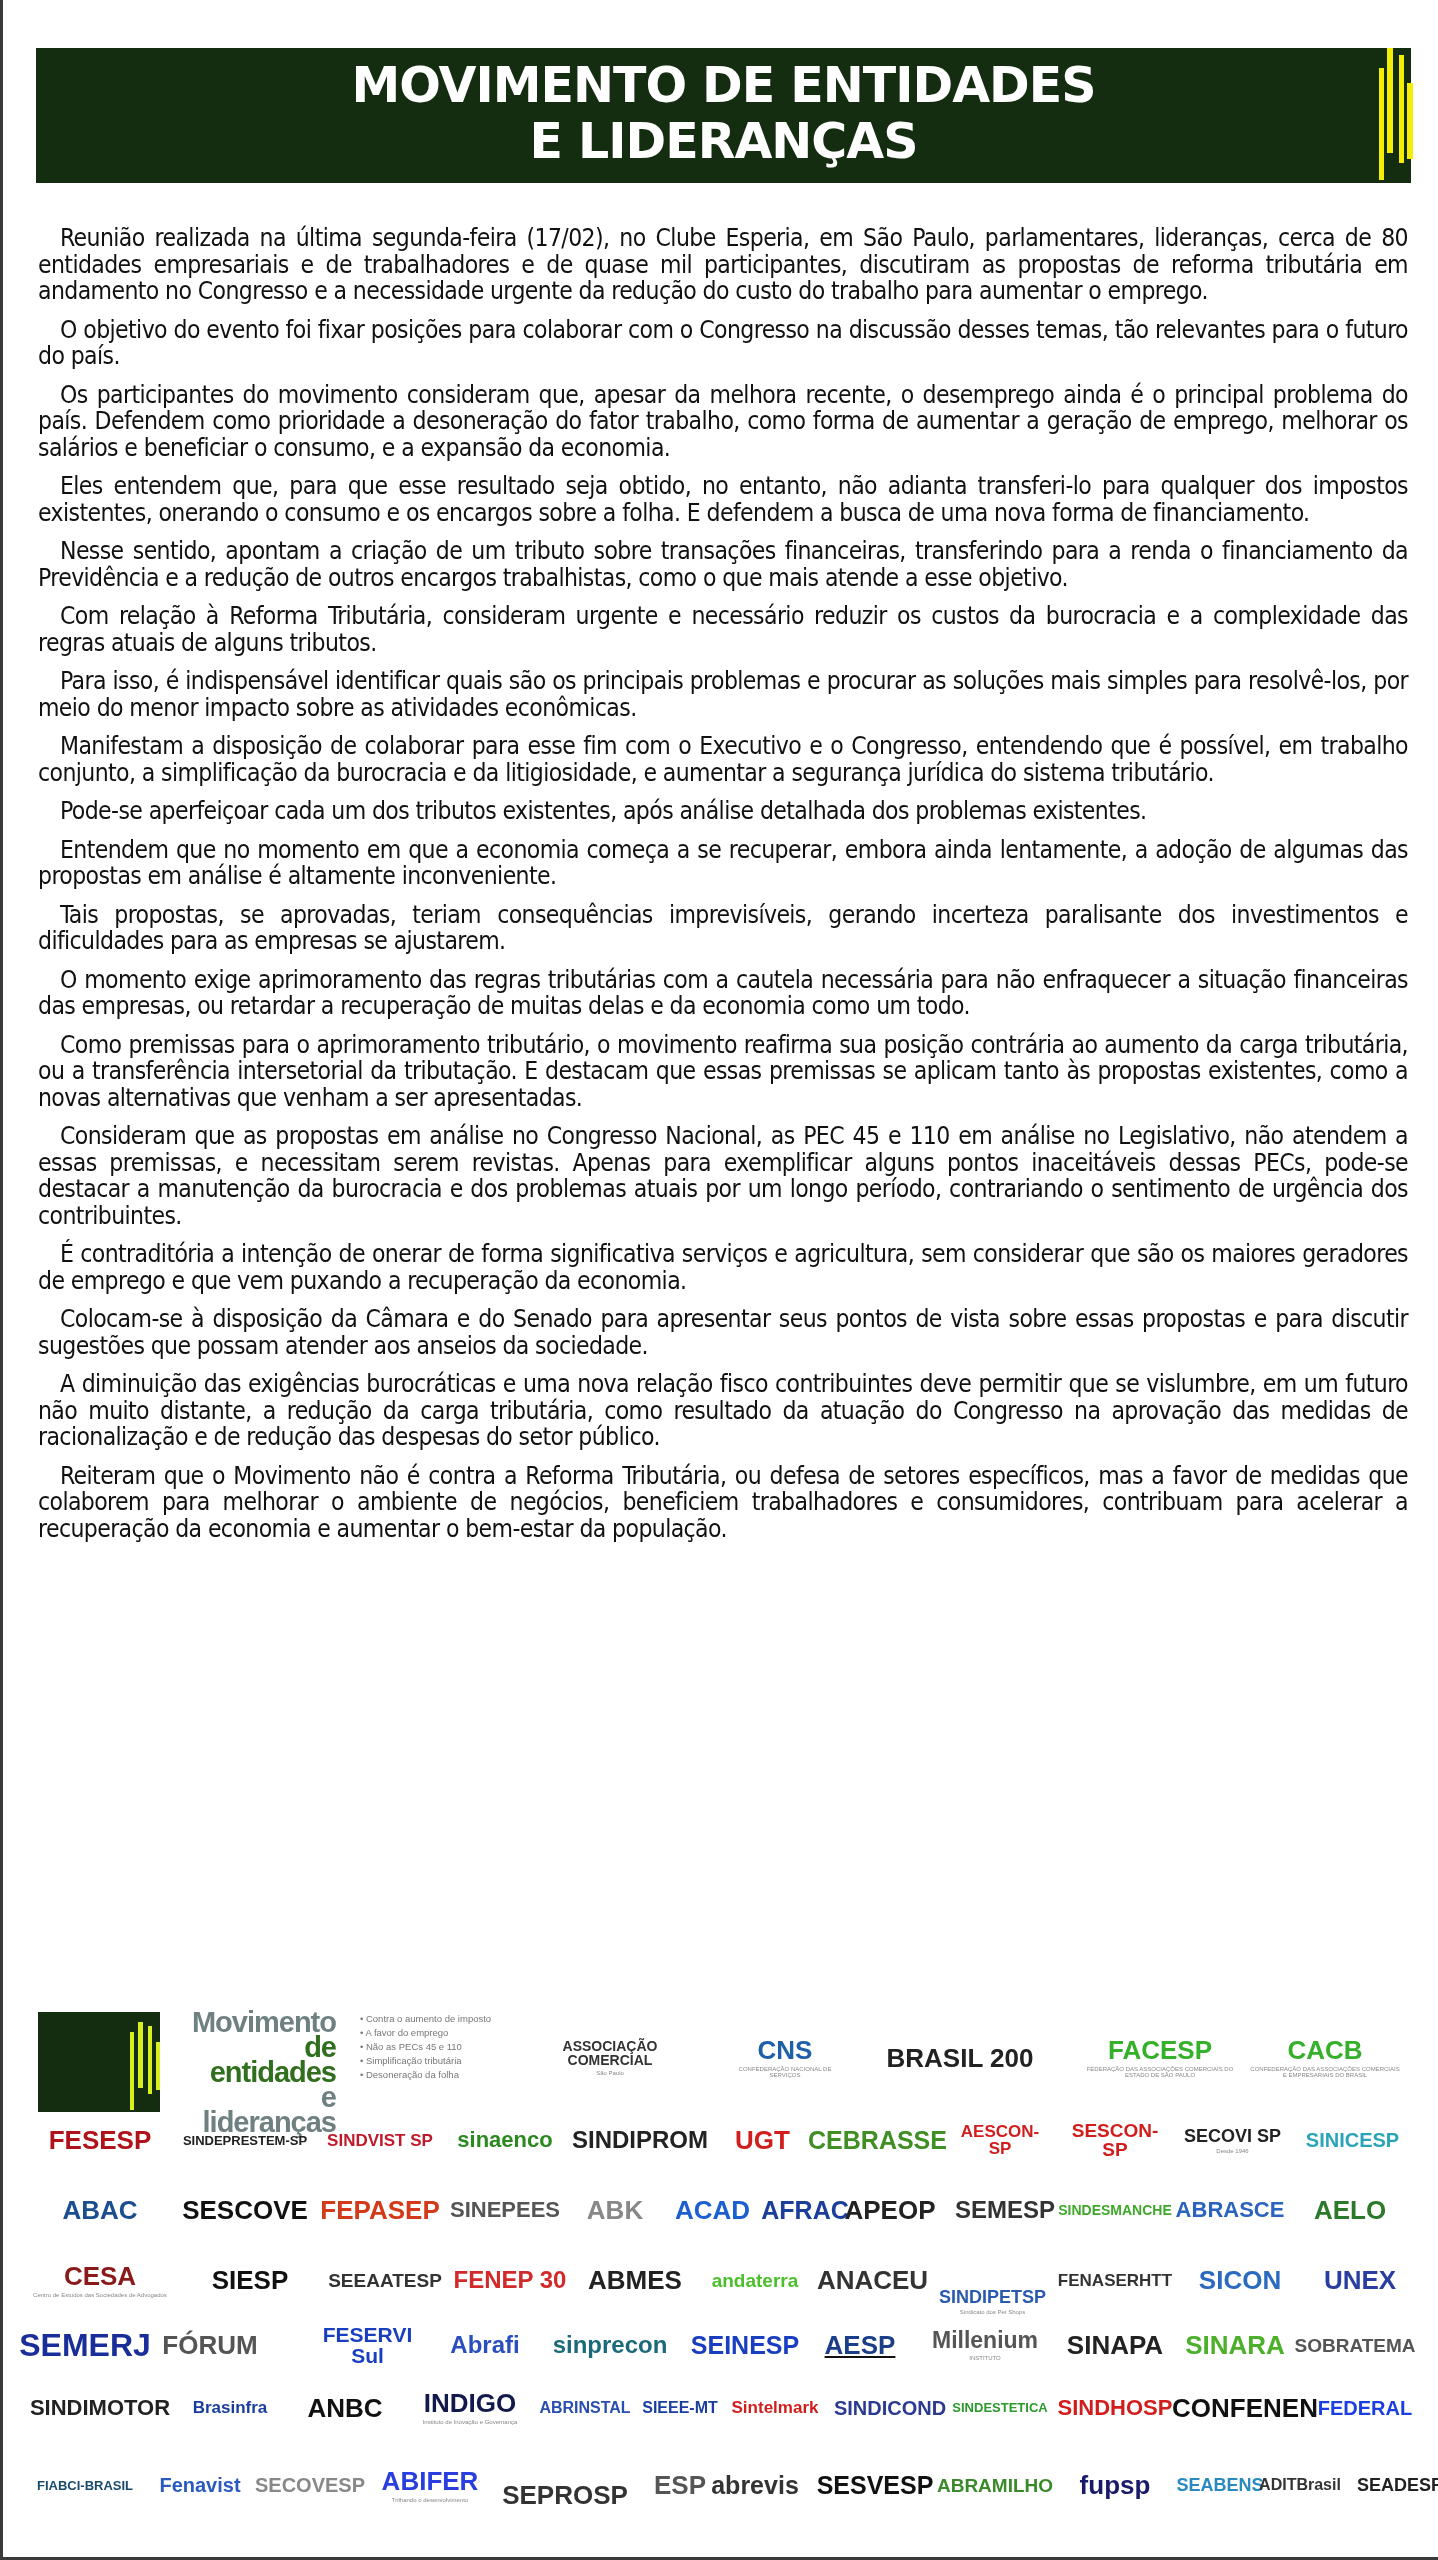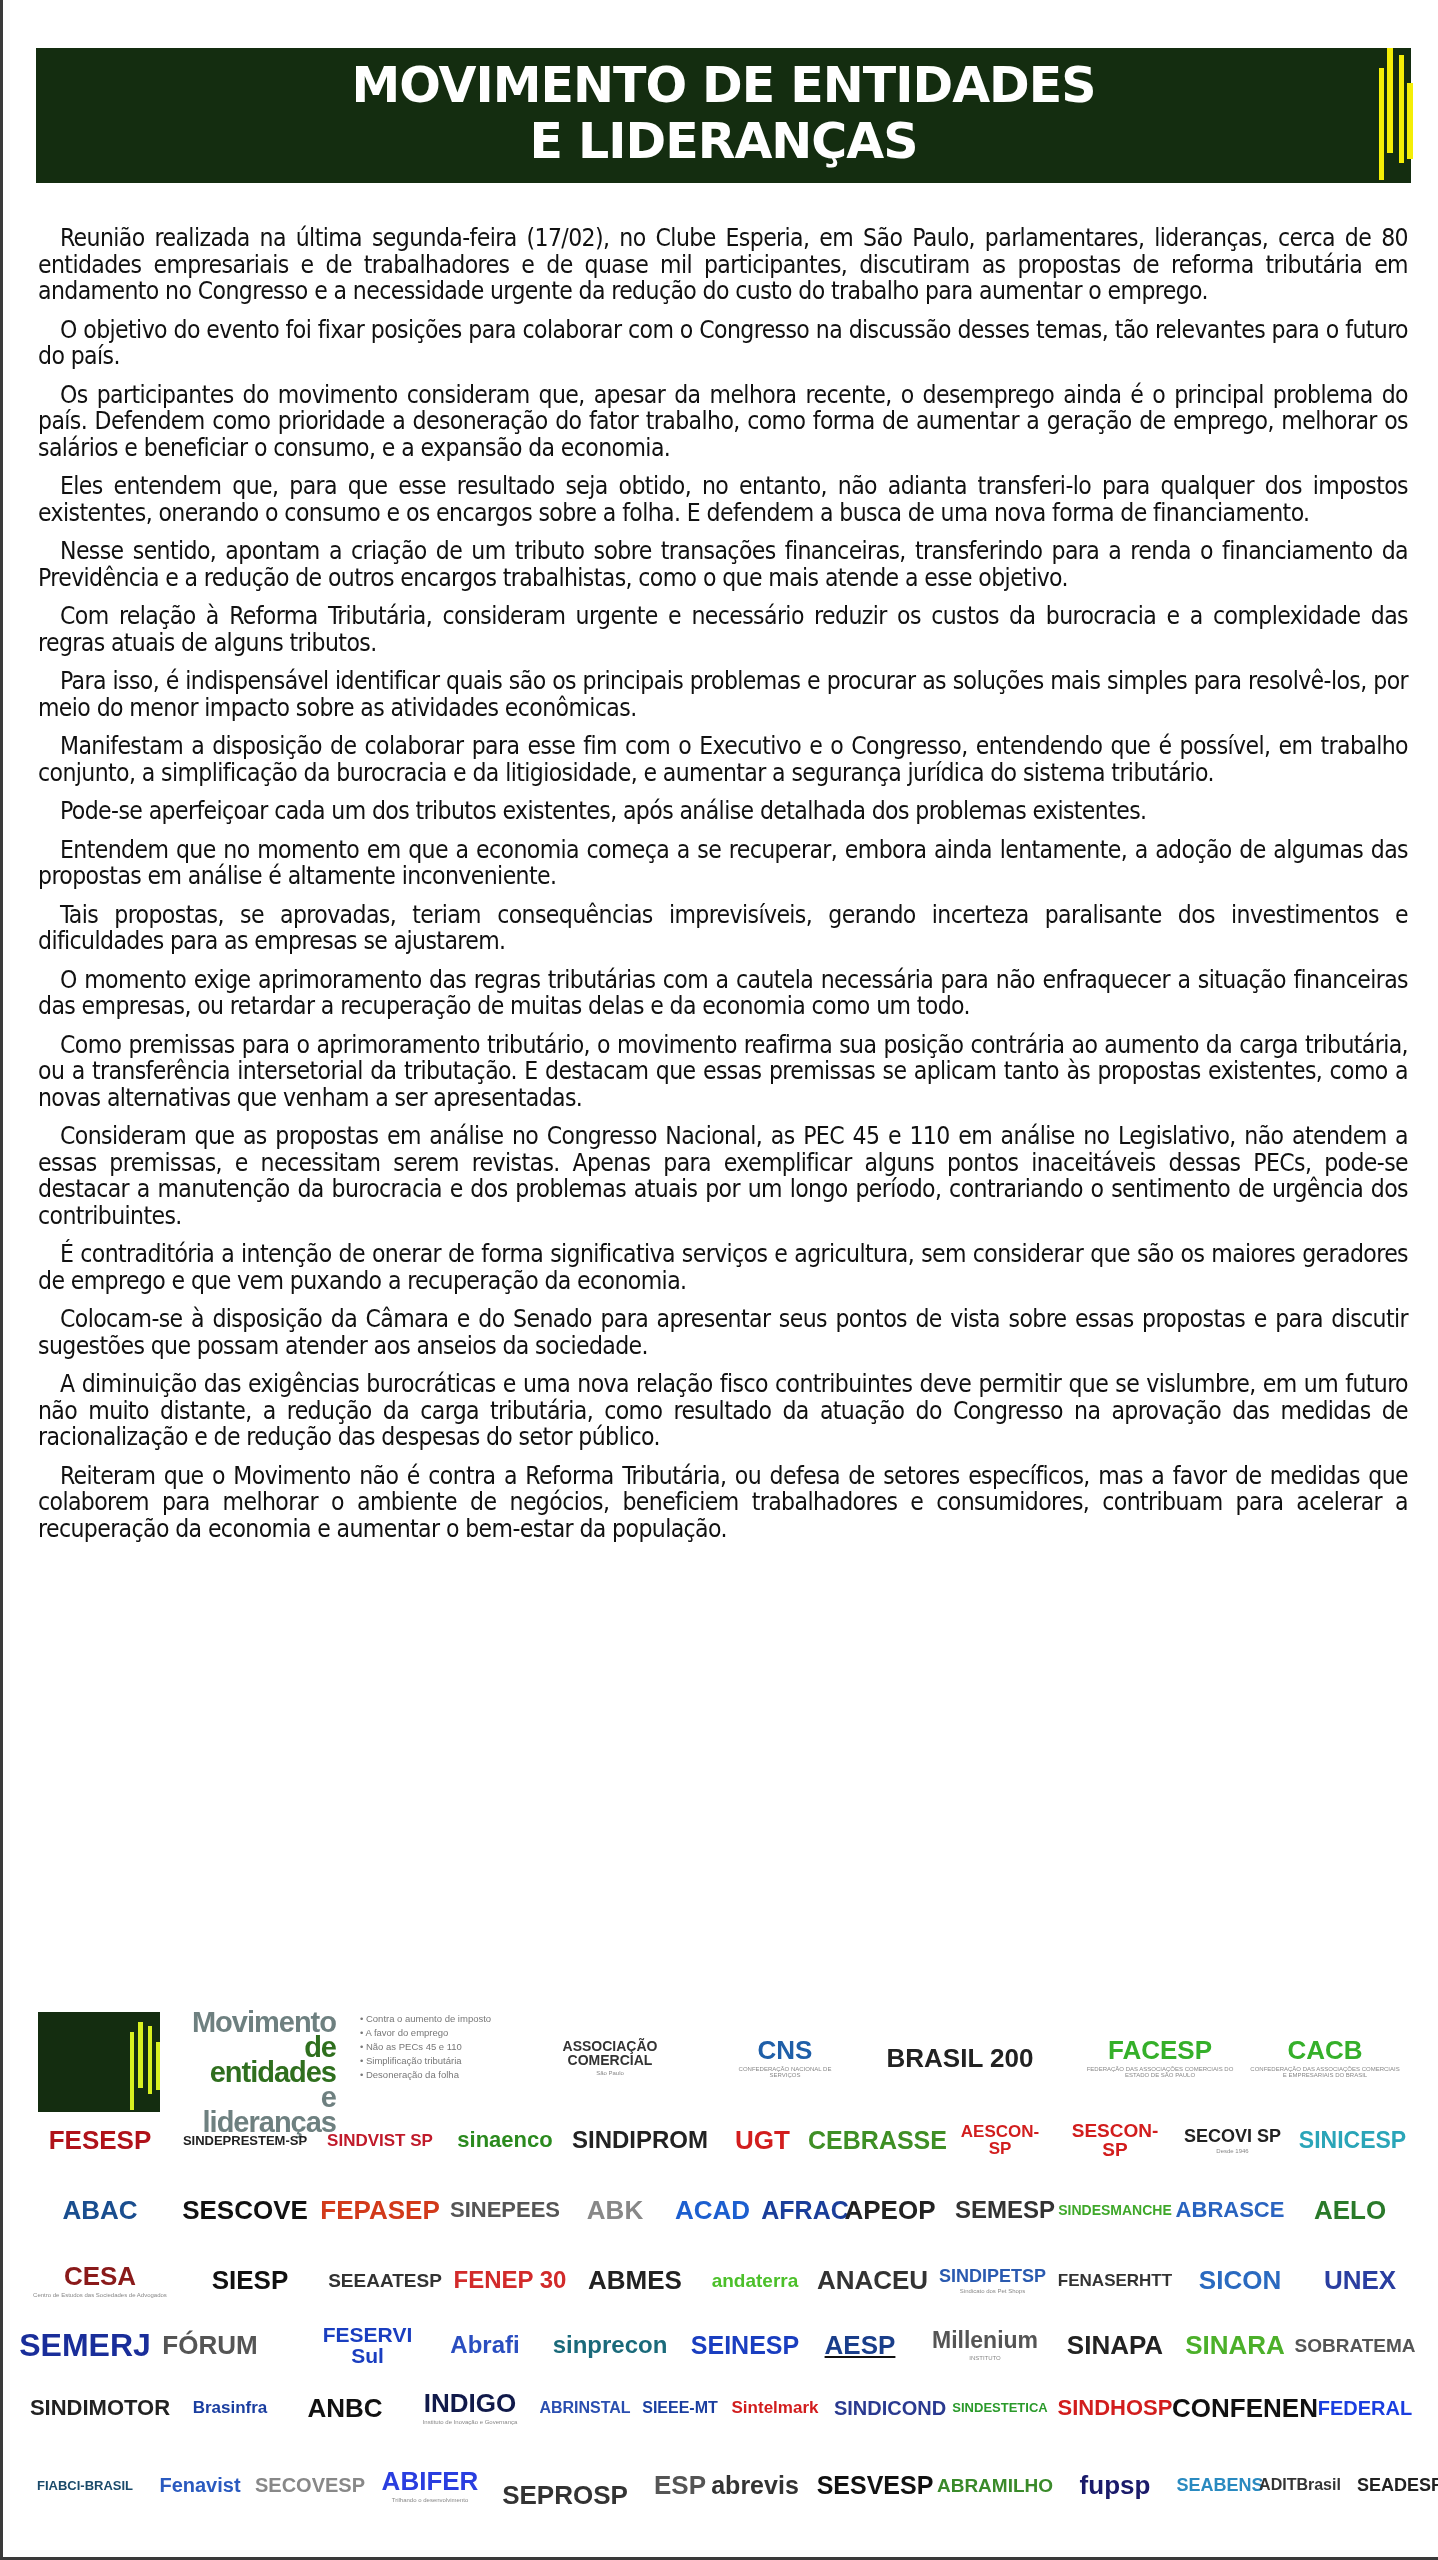"SINICESP" div.main { font-size: 23px -> 20px }
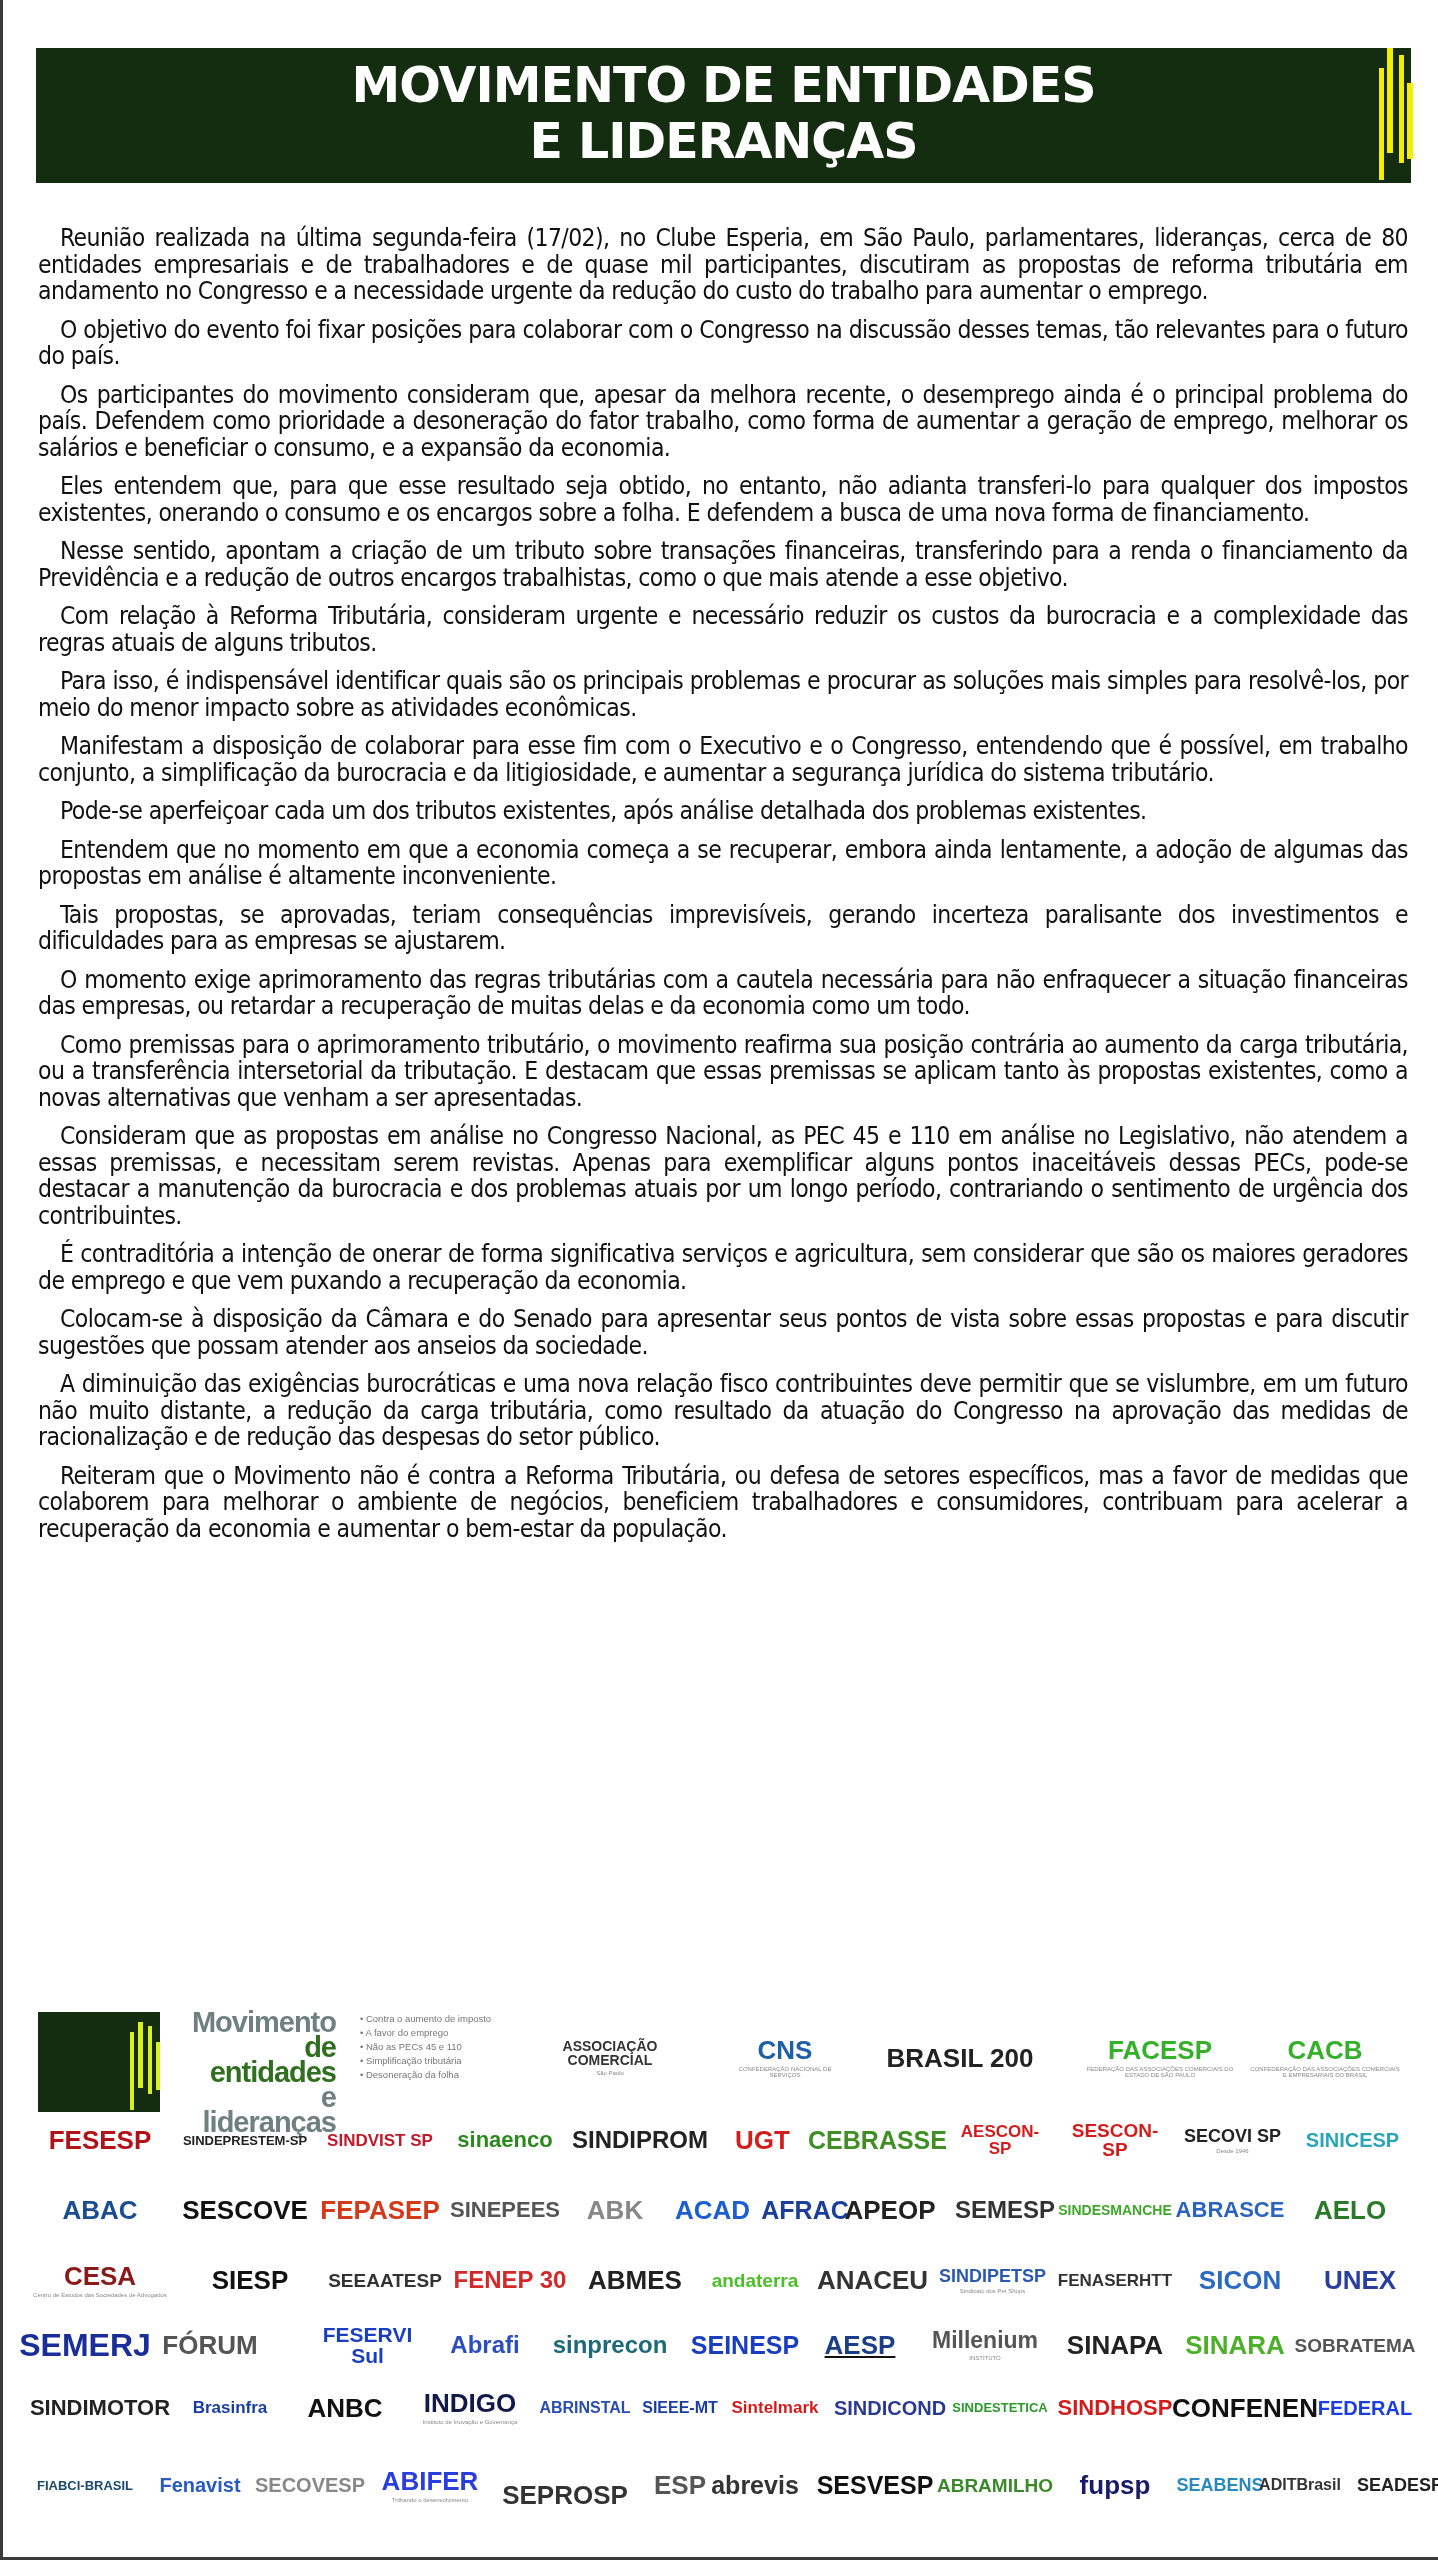"SINDIPETSP" div.logo { justify-content: none -> flex-end }
